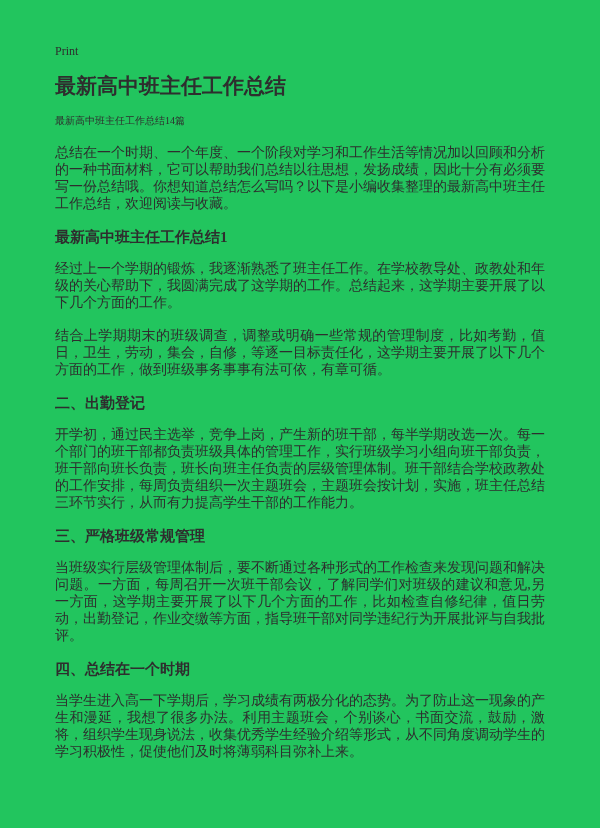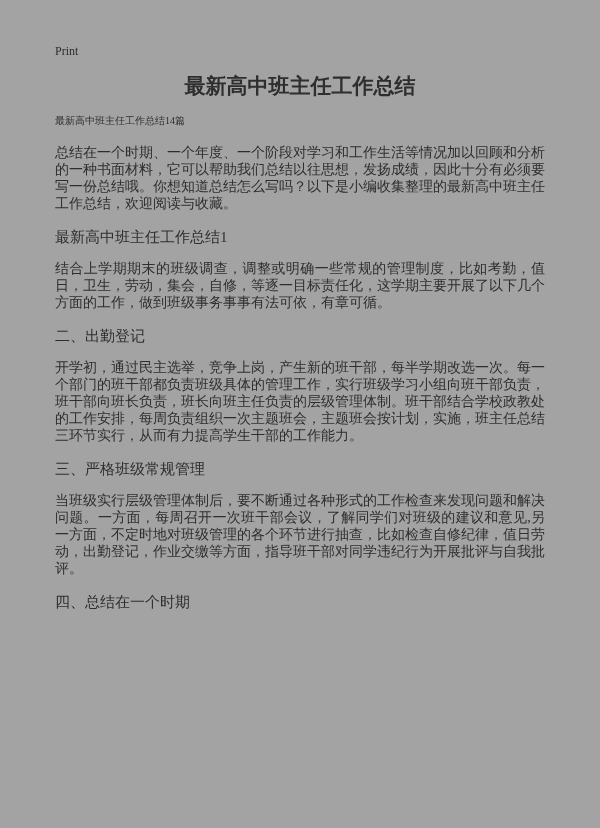"Print" .page { background: #a3a3a3 -> #22c55e }
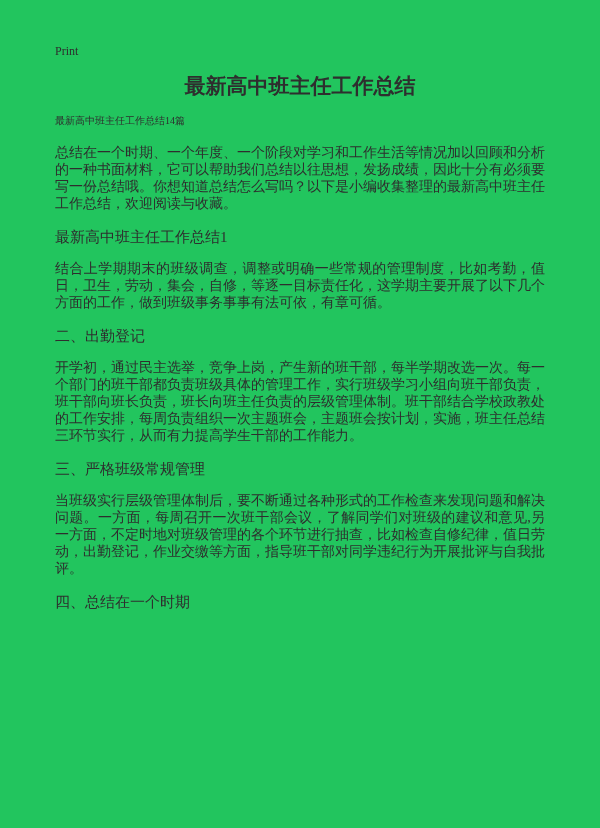"最新高中班主任工作总结" .doc-title { text-align: center -> left }
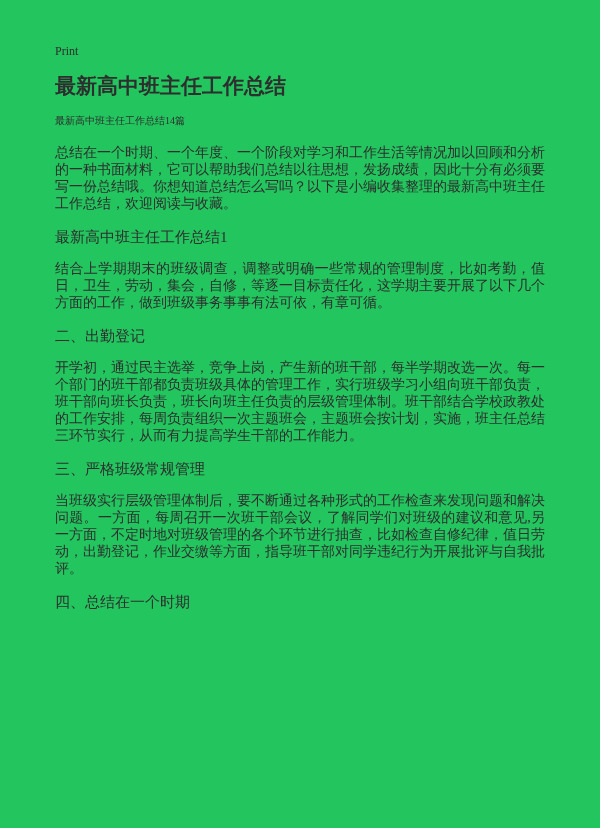"最新高中班主任工作总结1" .section-heading { font-weight: normal -> bold }
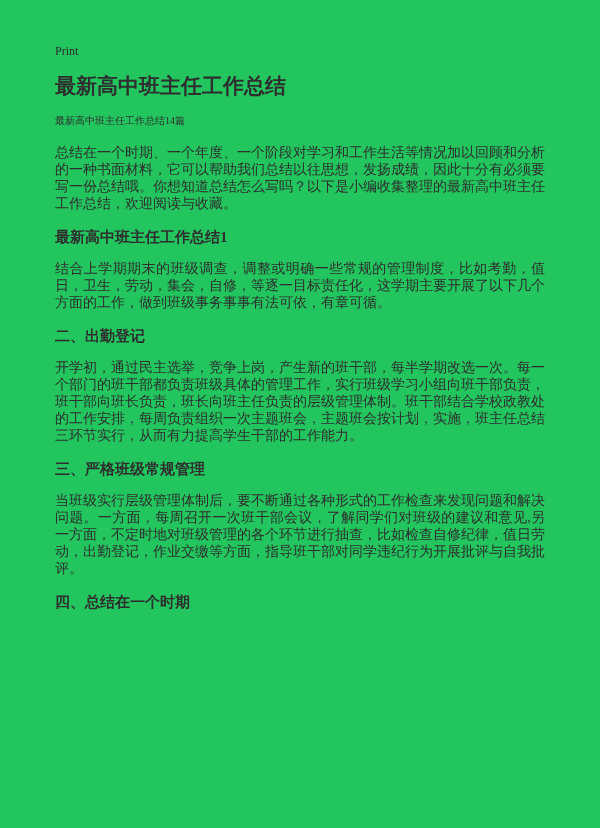"经过上一个学期的锻炼，我逐渐熟悉了班主任工作。在学校教导处、政教处和年级的关心帮" p.body-para { html: none -> <p>经过上一个学期的锻炼，我逐渐熟悉了班主任工作。在学校教导处、政教处和年级的关心帮助下，我圆满完成了这学期的工作。总结起来，这学期主要开展了以下几个方面的工作。</p> }
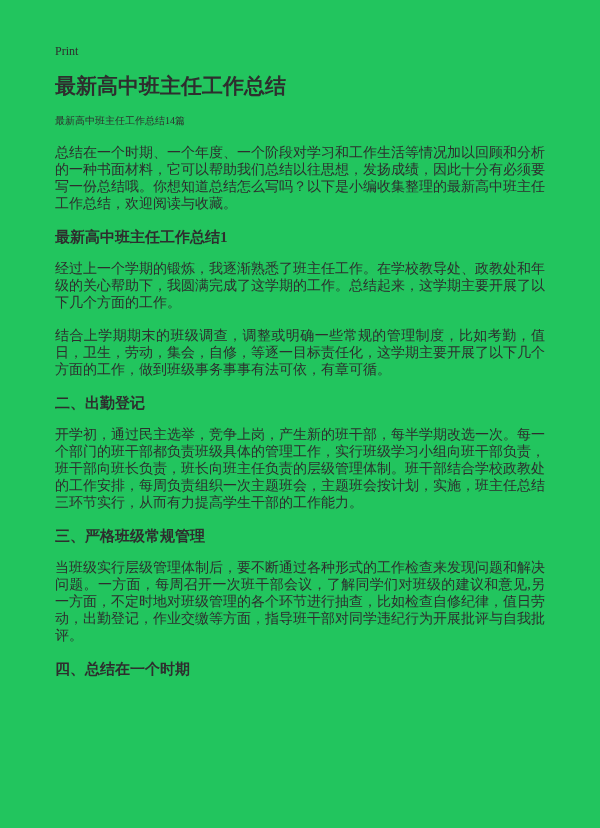"当班级实行层级管理体制后，要不断通过各种形式的工作检查来发现问题和解决问题。一方" p.body-para { text: 不定时地对班级管理的各个环节进行抽查 -> 这学期主要开展了以下几个方面的工作 }
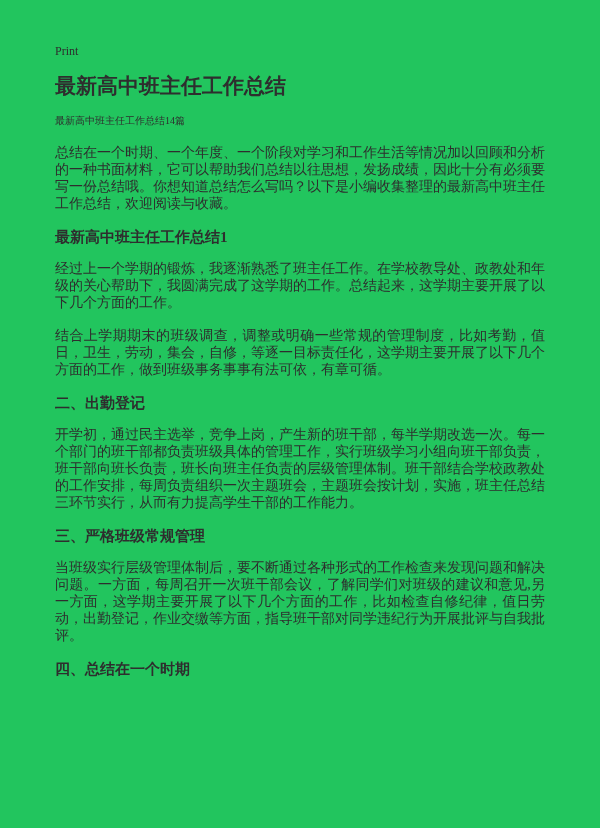"当学生进入高一下学期后，学习成绩有两极分化的态势。为了防止这一现象的产生和漫延，" p.body-para { html: none -> <p>当学生进入高一下学期后，学习成绩有两极分化的态势。为了防止这一现象的产生和漫延，我想了很多办法。利用主题班会，个别谈心，书面交流，鼓励，激将，组织学生现身说法，收集优秀学生经验介绍等形式，从不同角度调动学生的学习积极性，促使他们及时将薄弱科目弥补上来。</p> }
